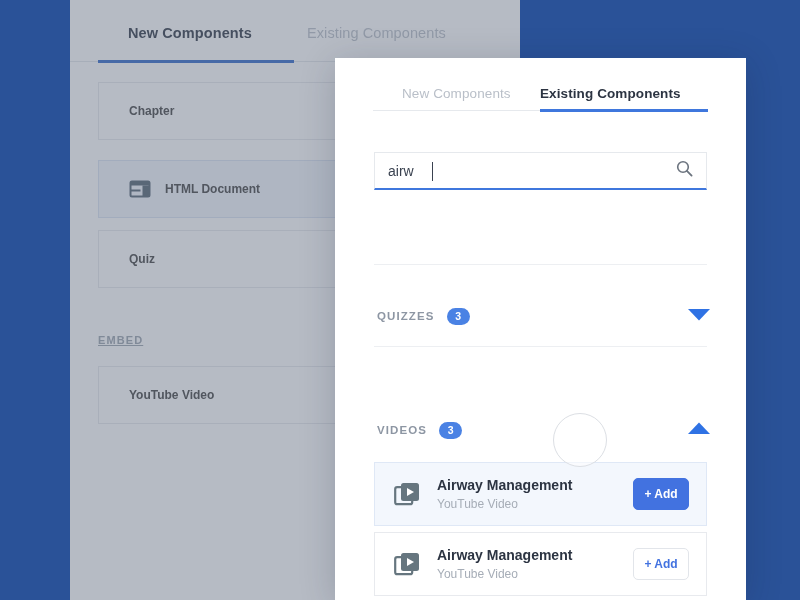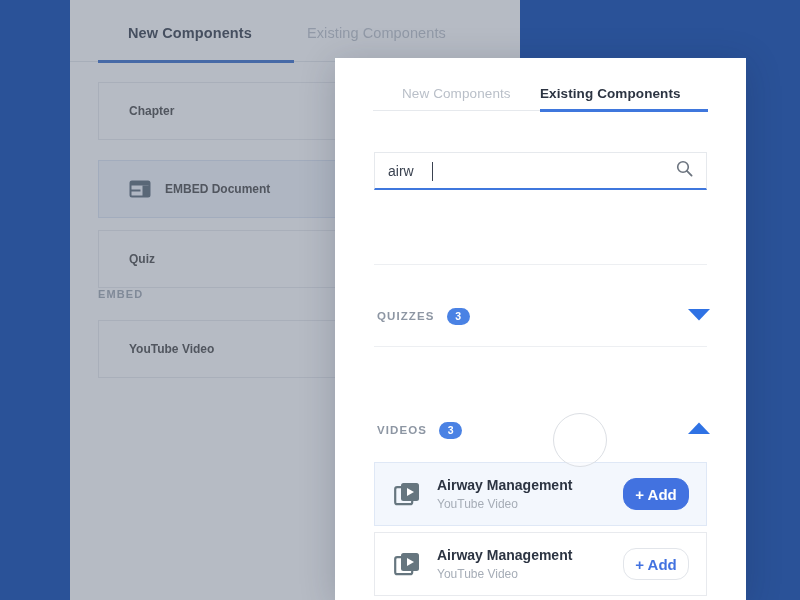"EMBED Document" span { text: EMBED -> HTML }
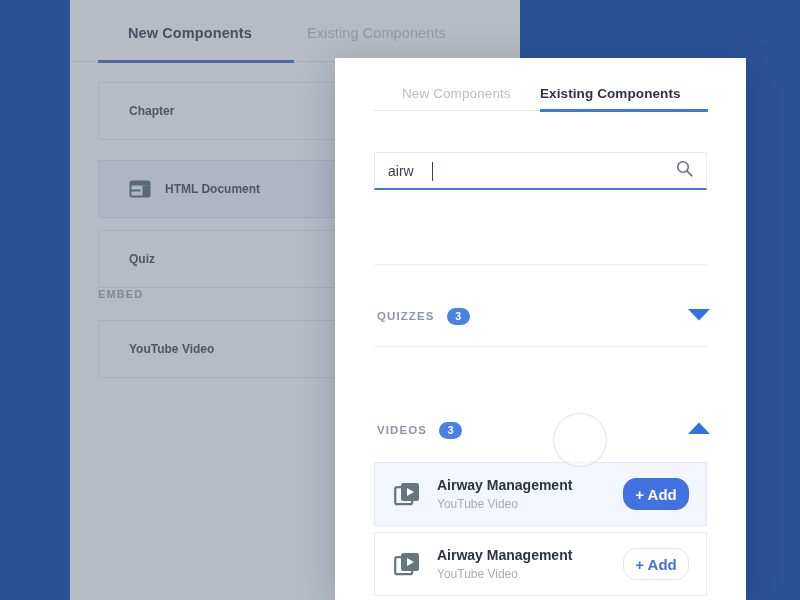"EMBED" div.back-section-label { margin-top: none -> 46px; text-decoration: none -> underline }
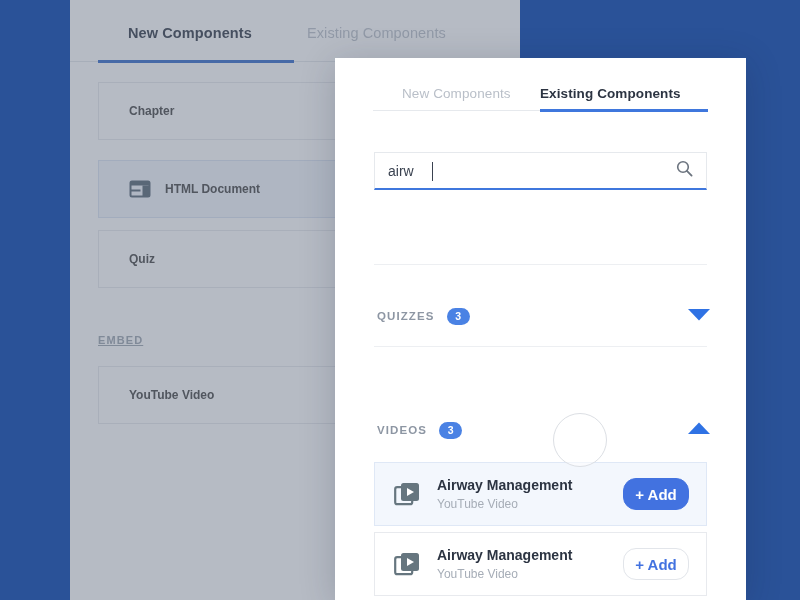"+ Add" .add-btn { border-radius: 13px -> 5px; font-size: 15px -> 12px; width: 66px -> 56px }
